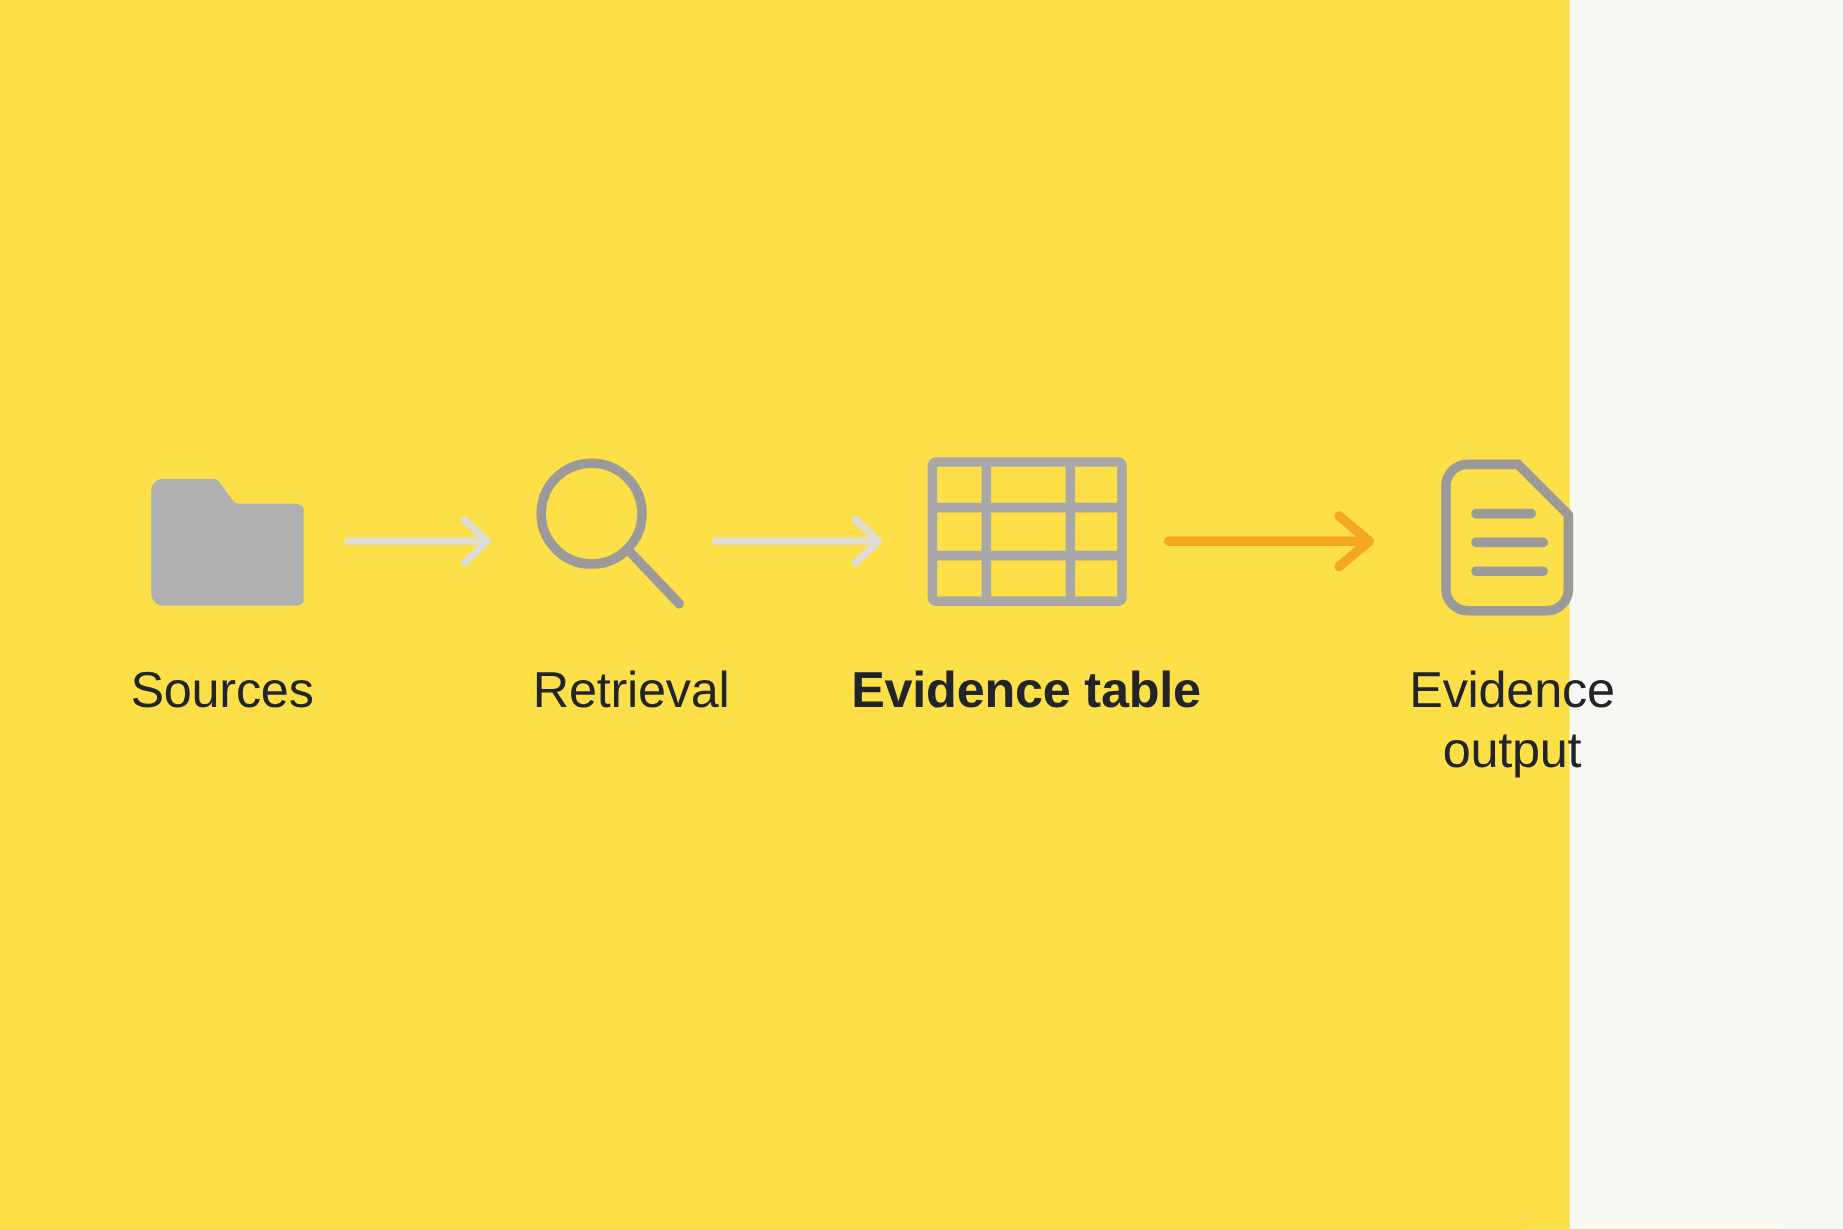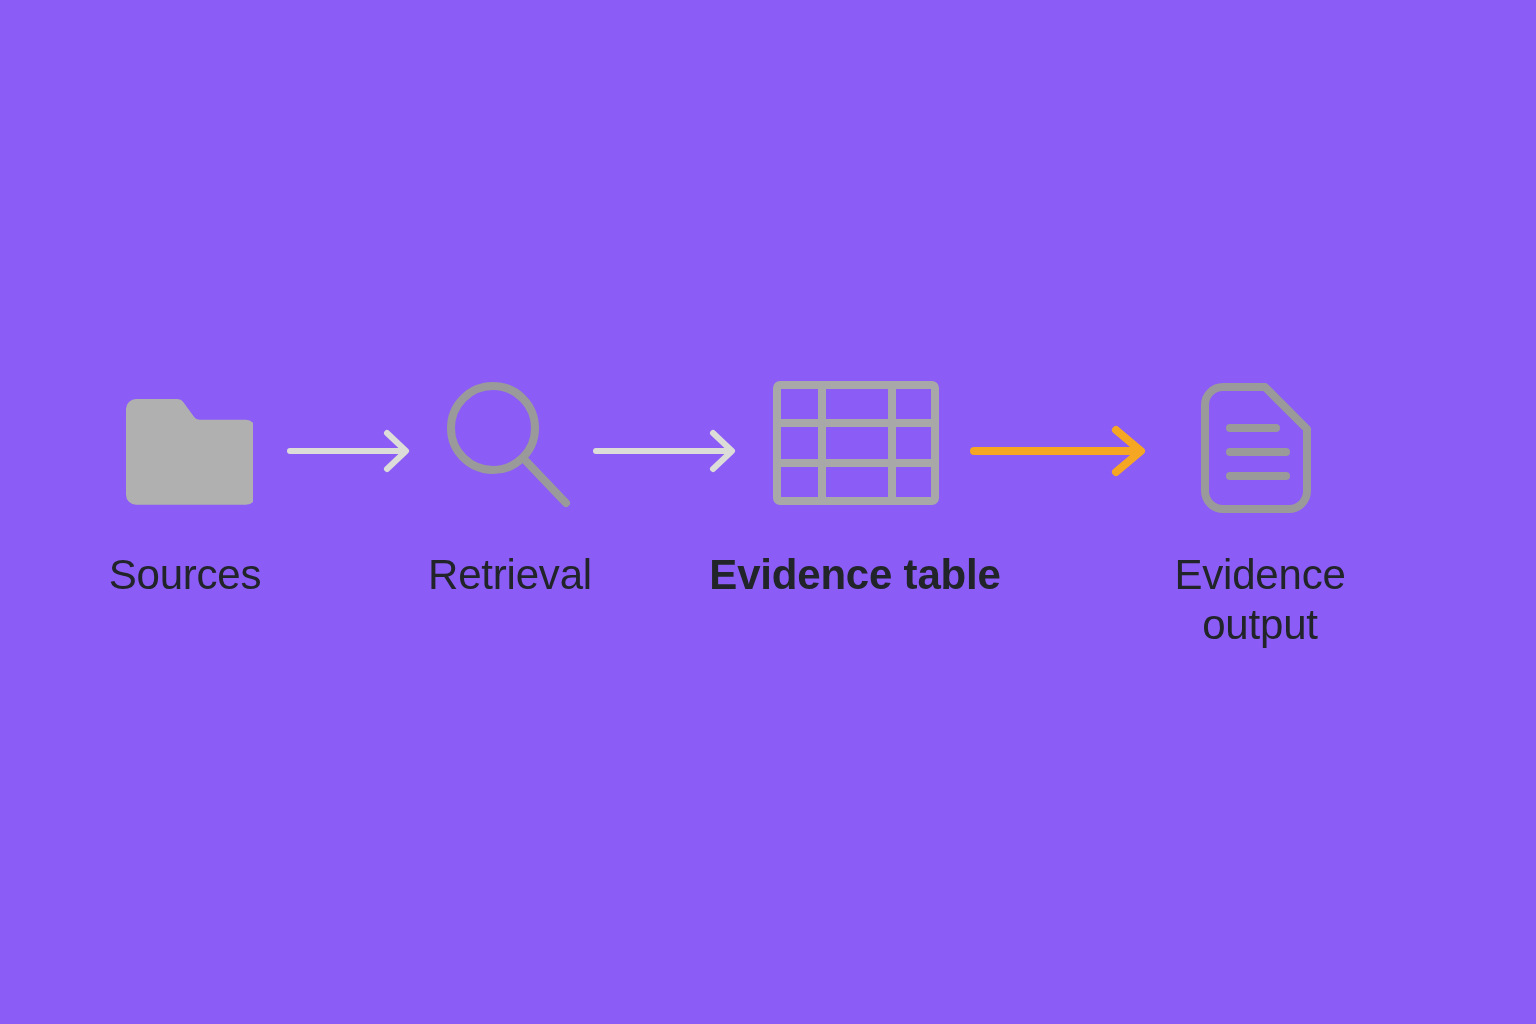"Sources" #canvas { background: #8b5cf6 -> #fde047; width: 1536px -> 1308px }
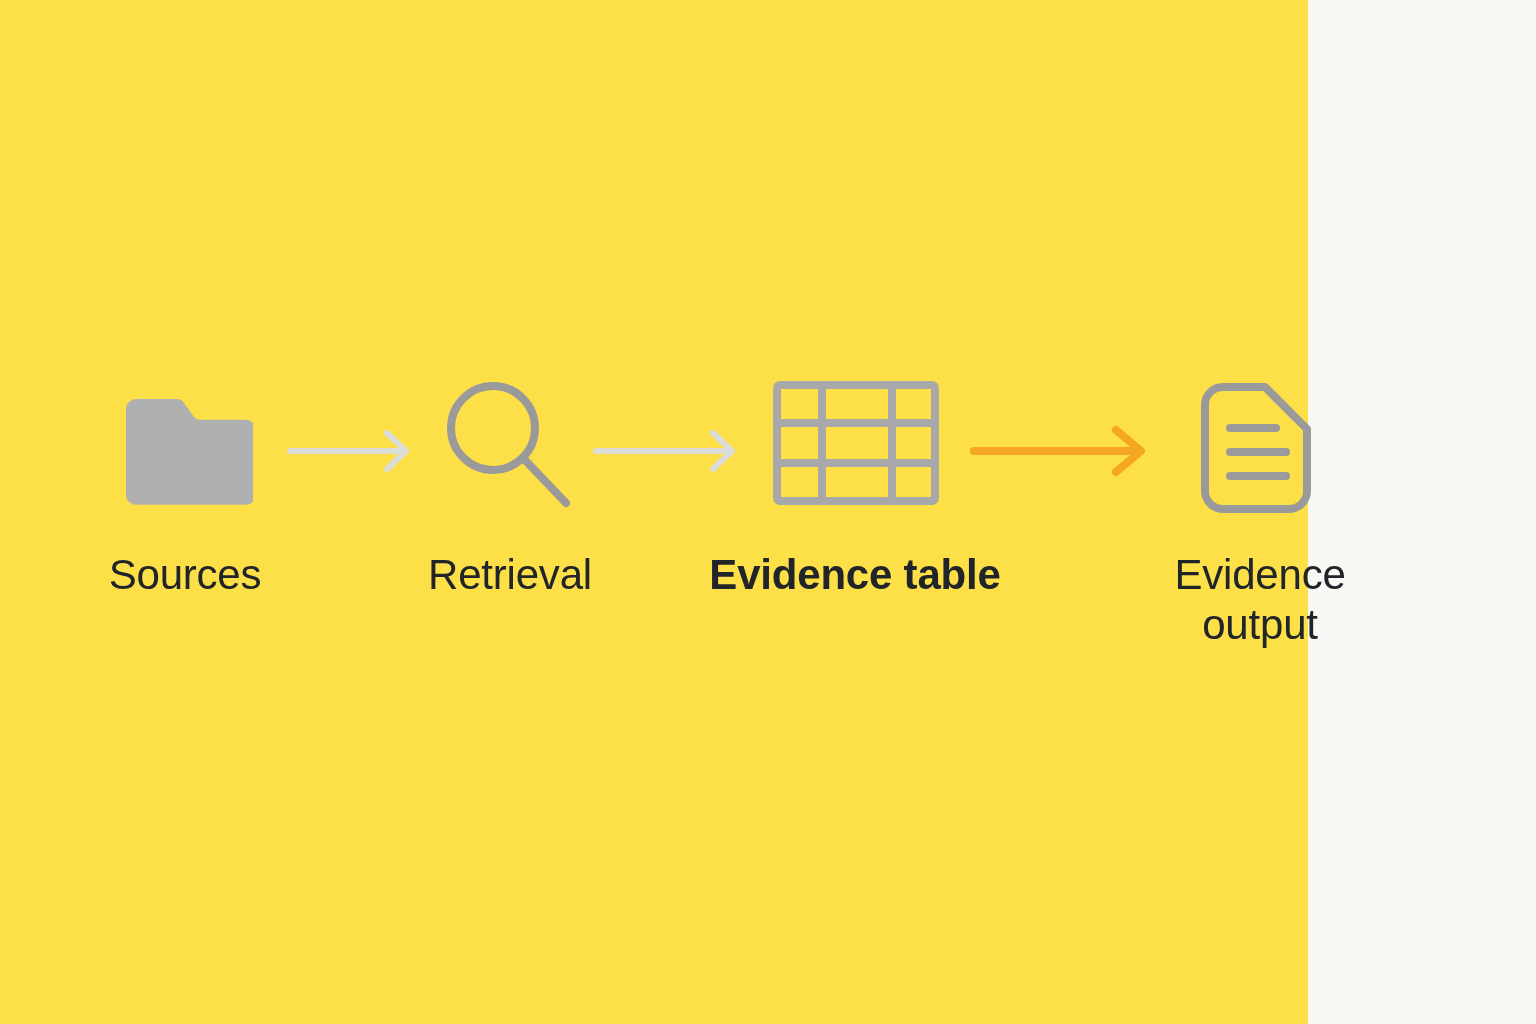"Retrieval" #label-retrieval { left: 0 -> 16px }
